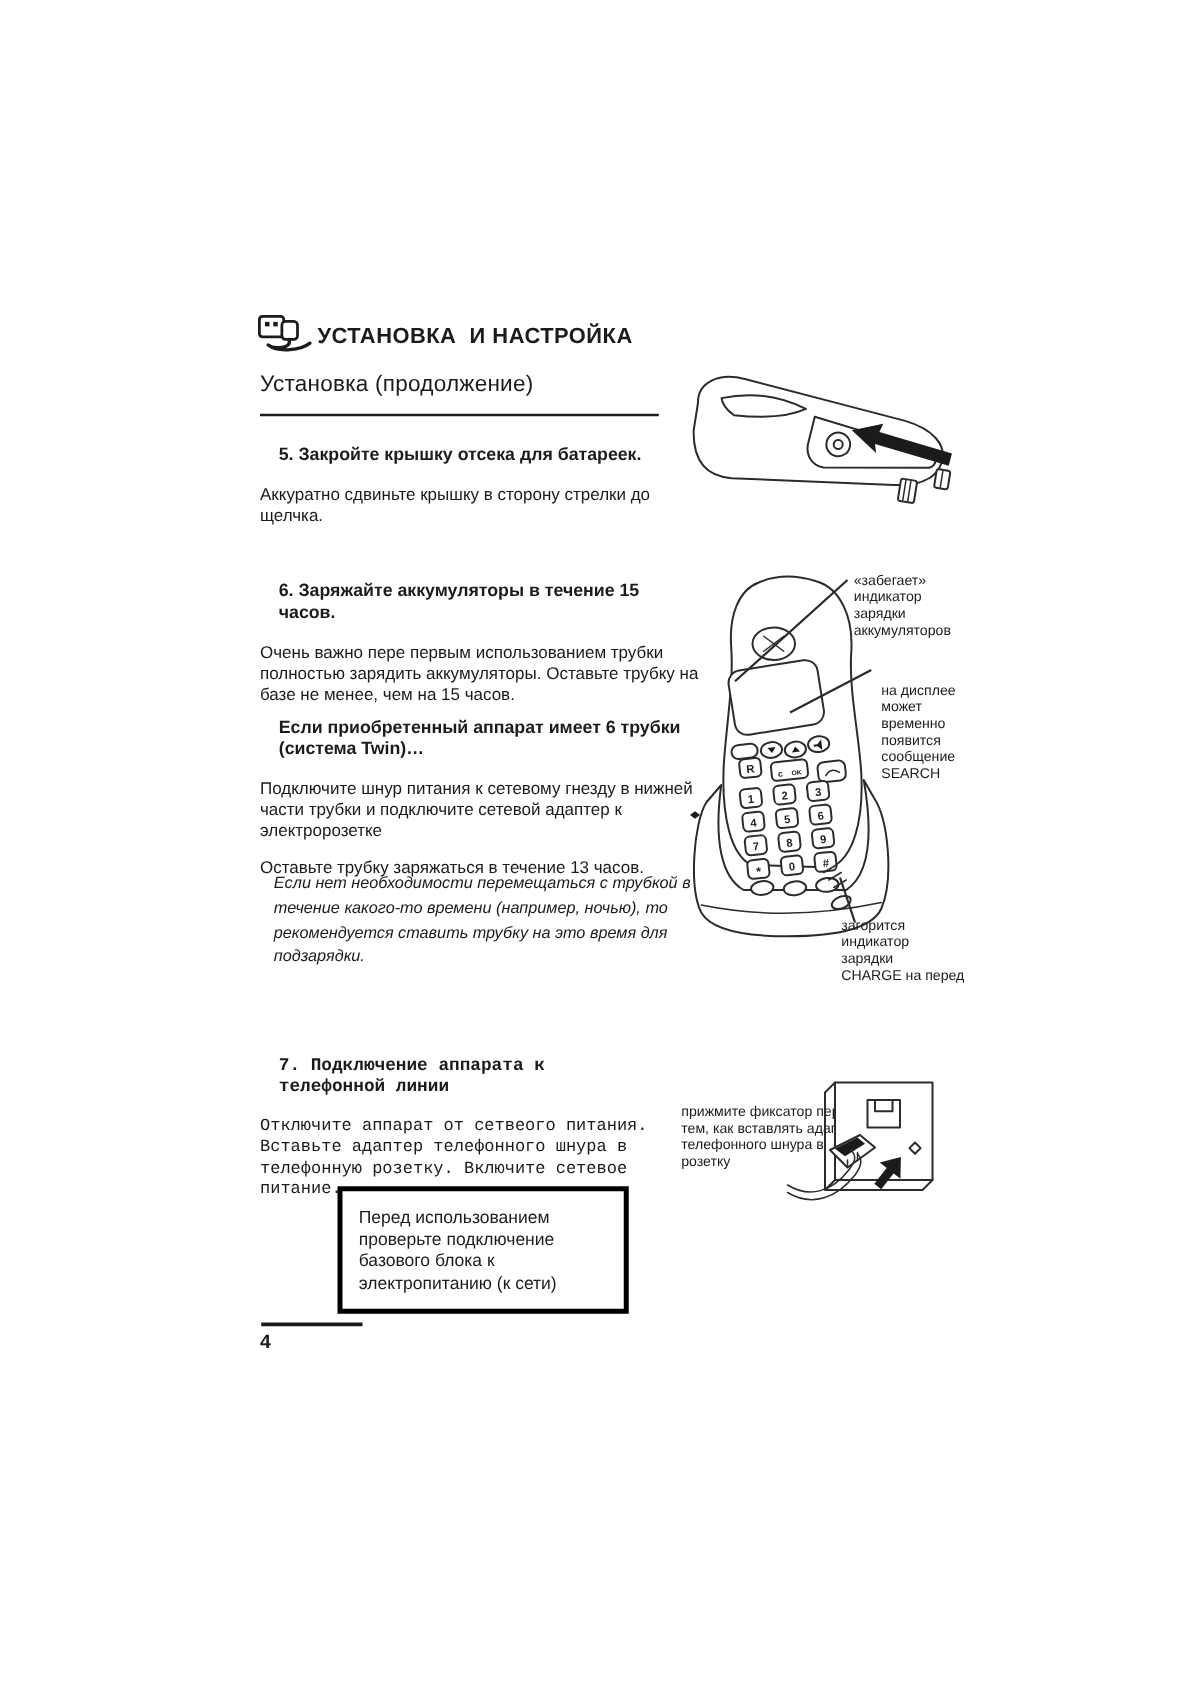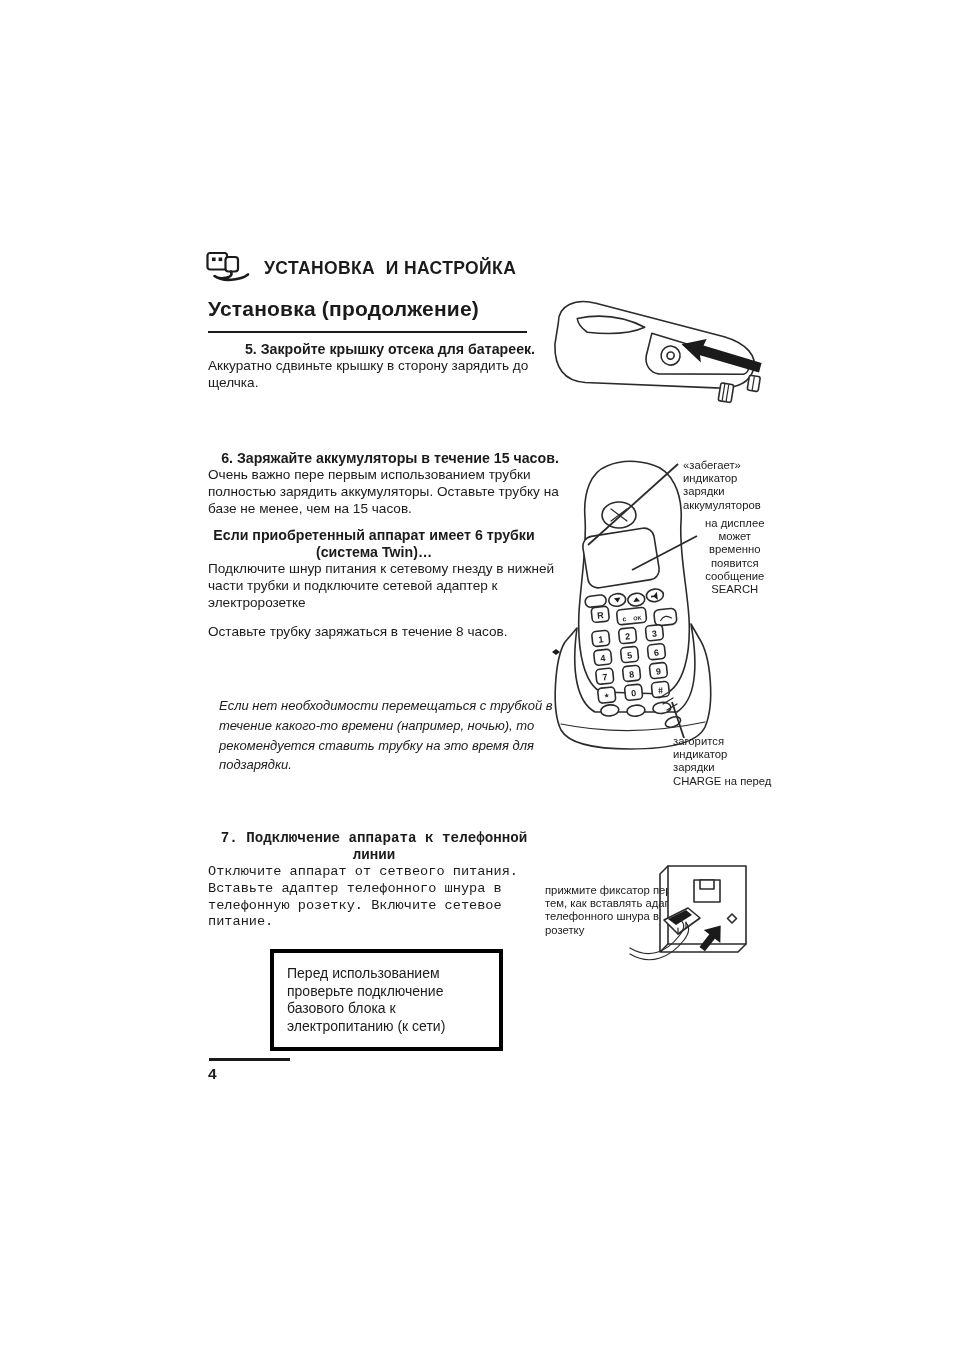"УСТАНОВКА И НАСТРОЙКА" .chapter { gap: 14px -> 4px }
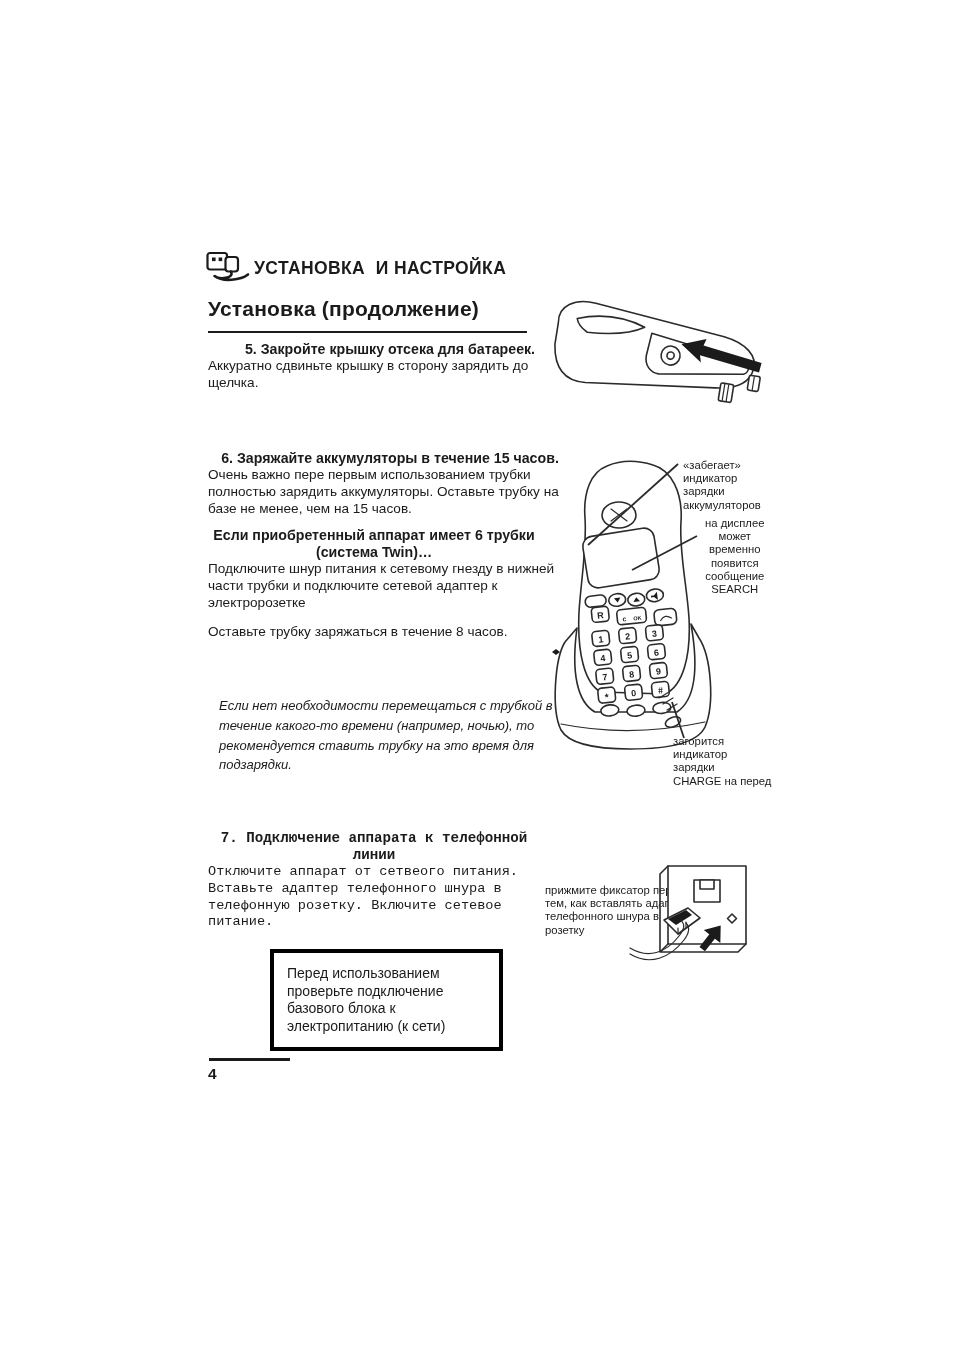"Установка (продолжение)" .page-title { font-size: 21px -> 18px; font-weight: bold -> normal }
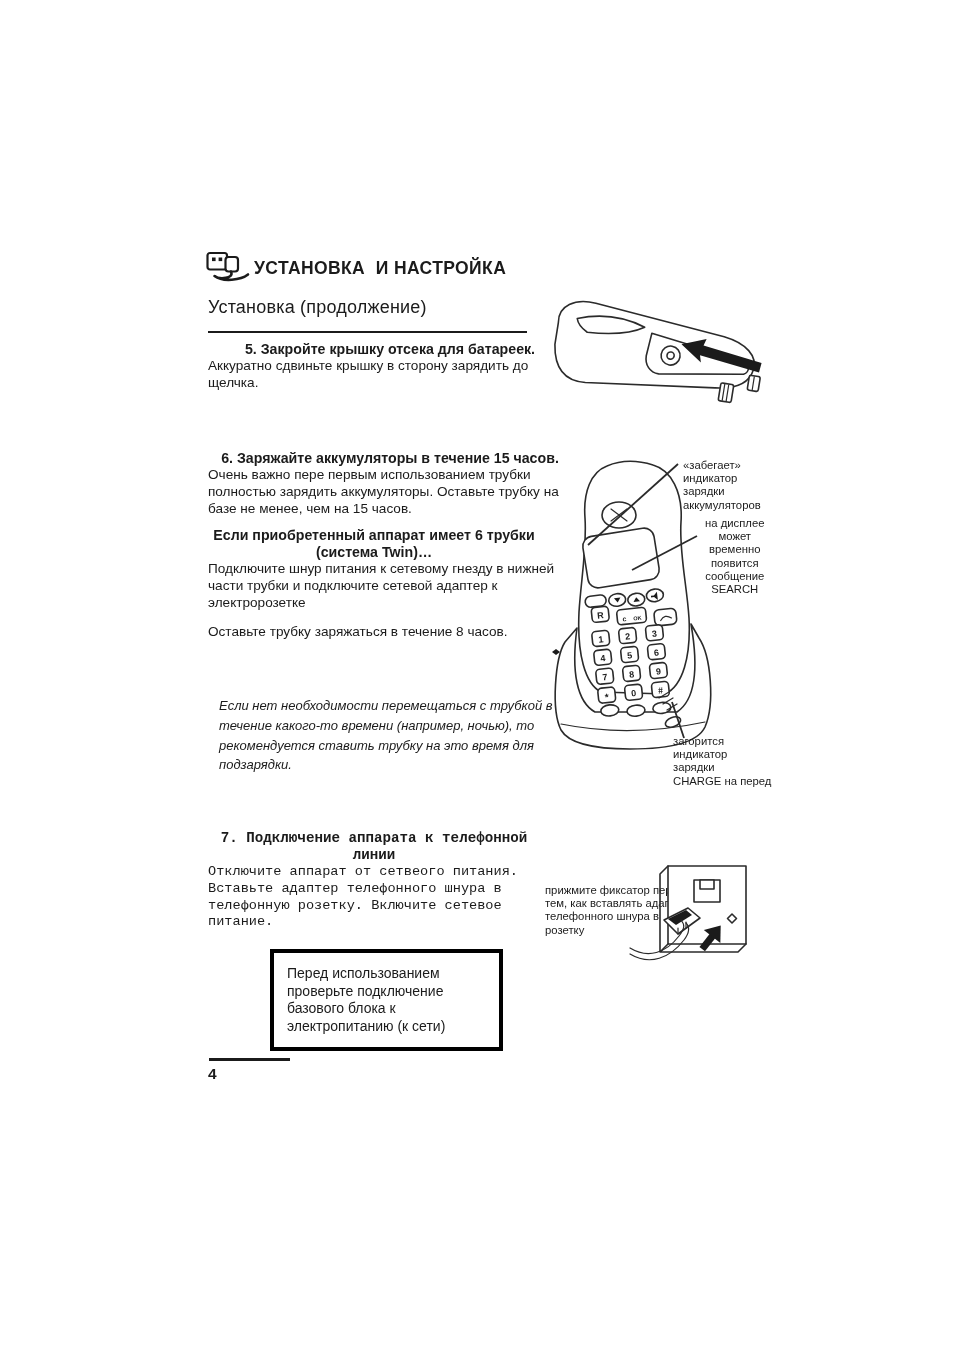"5. Закройте крышку отсека для" .sec h3 { margin: 0 -> 15px; text-align: center -> none }
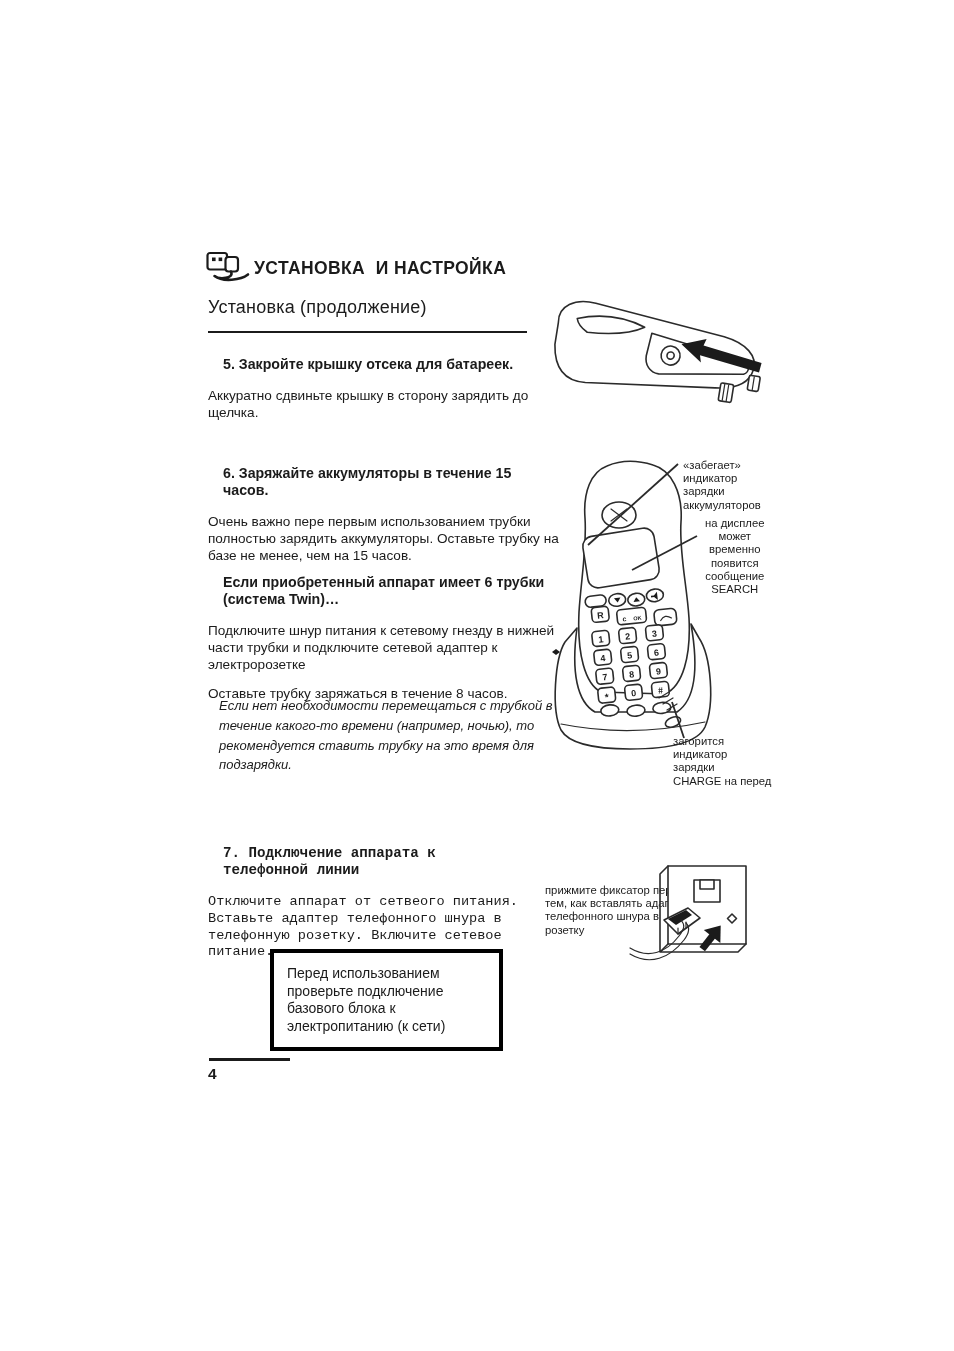"Аккуратно сдвиньте крышку в сторону" p { text: зарядить -> стрелки }
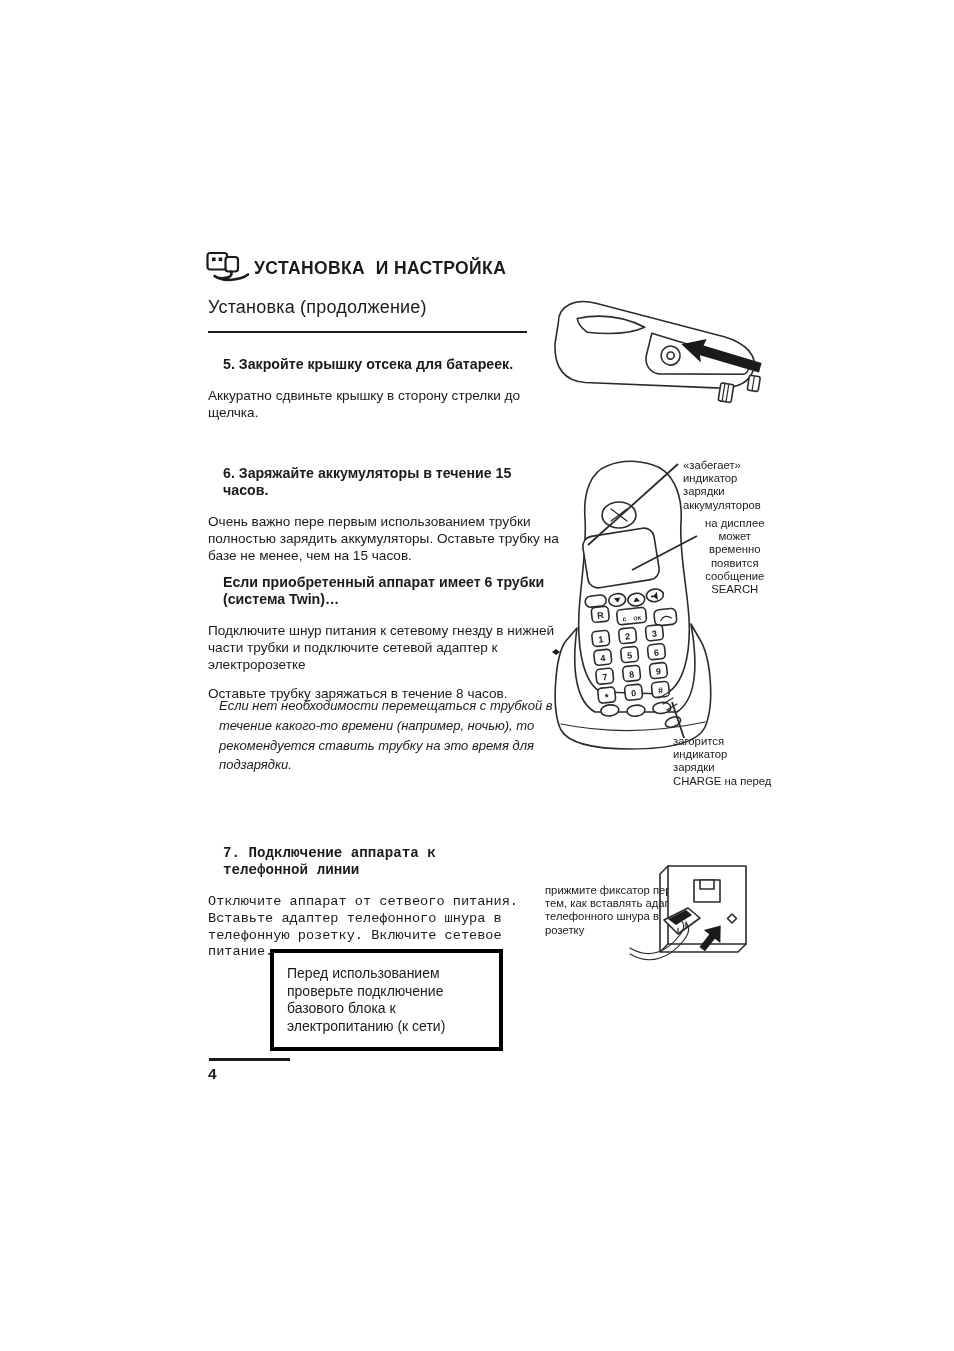"на дисплее" #ann-search { text-align: center -> none; top: 517px -> 547px }
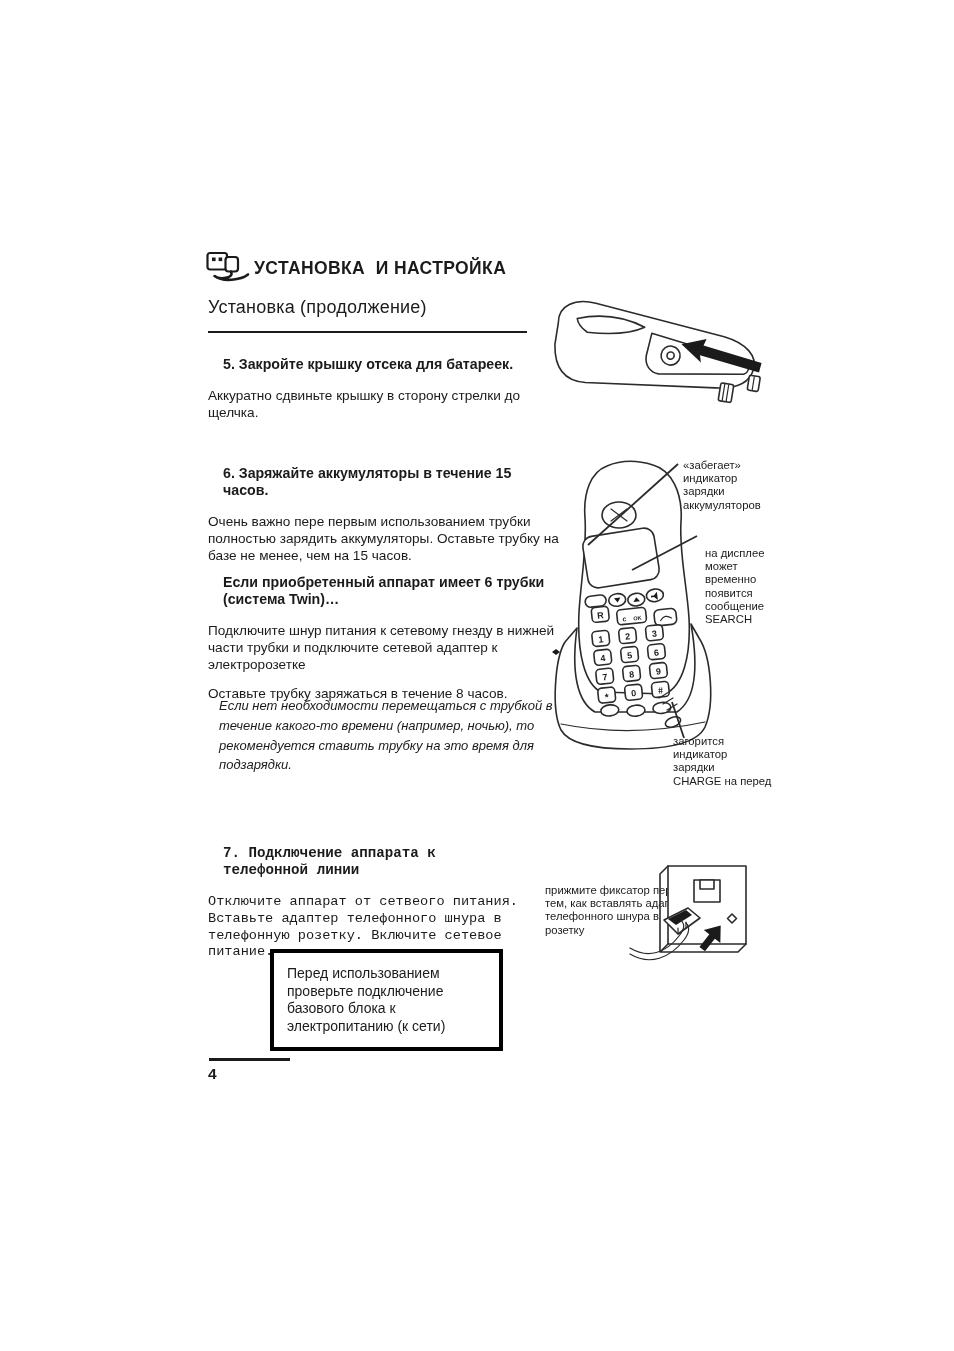"Оставьте трубку заряжаться в течение" p.charge { text: 8 -> 13 }
